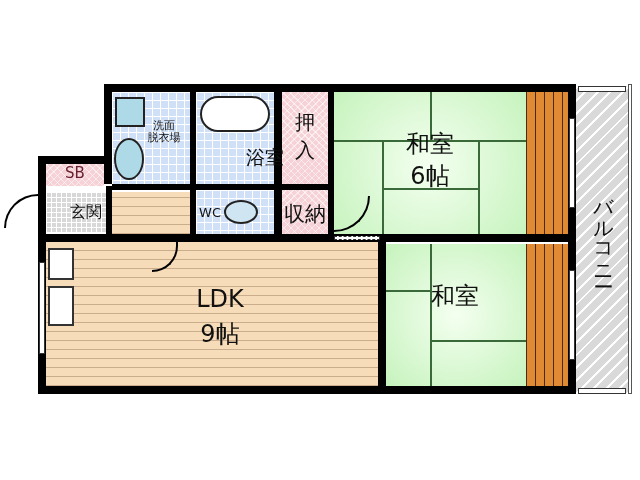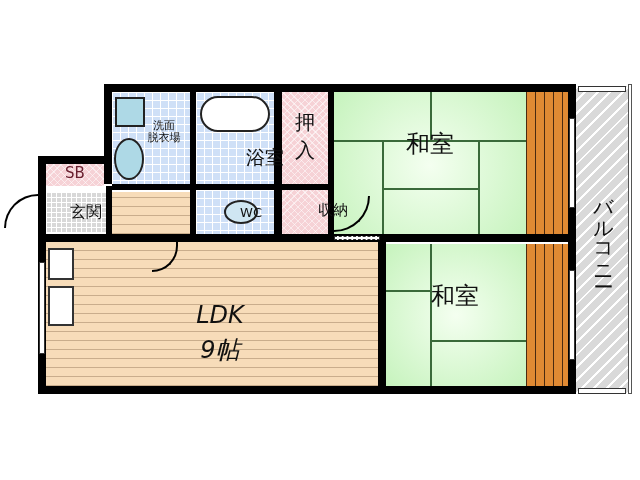"6帖" div { html: none -> <div>6帖</div> }
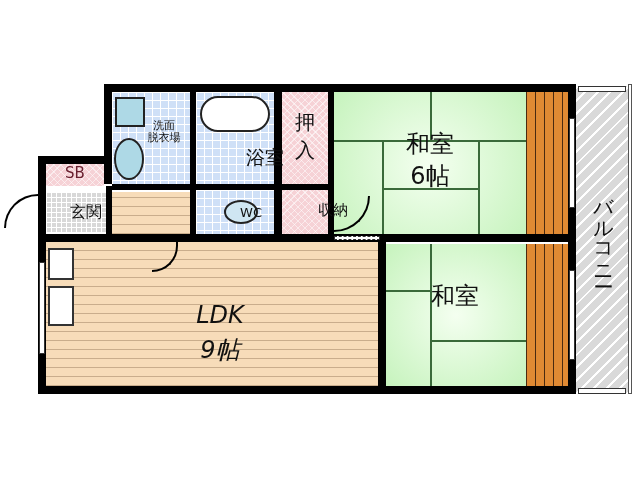"WC" div.label { padding-left: 41px -> none }
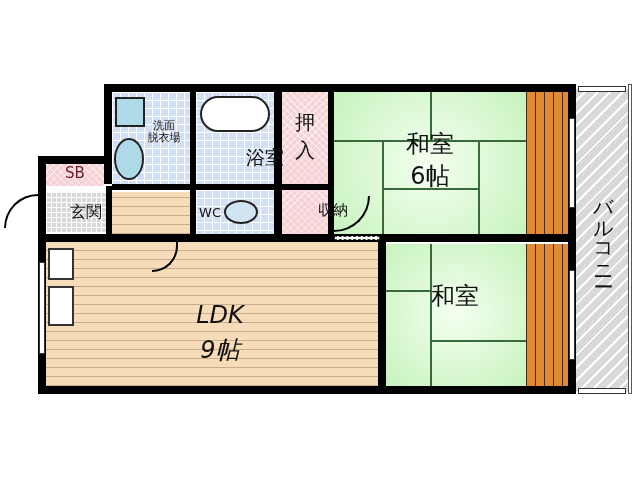"収納" div.label { font-size: 15px -> 21px; margin-left: 28px -> none }
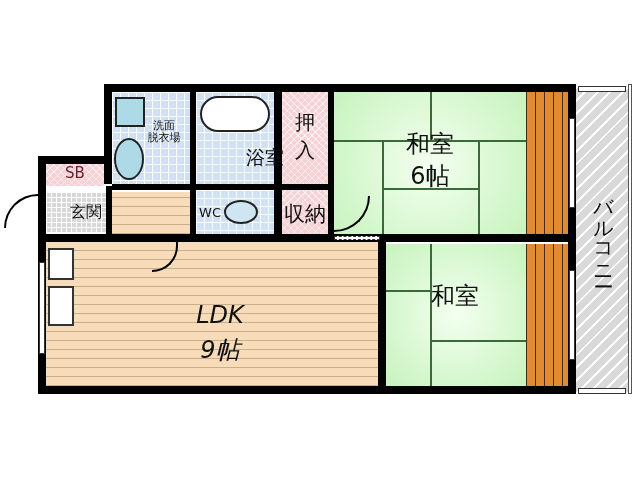"LDK" div.label { font-style: italic -> none; top: 298px -> 282px }
